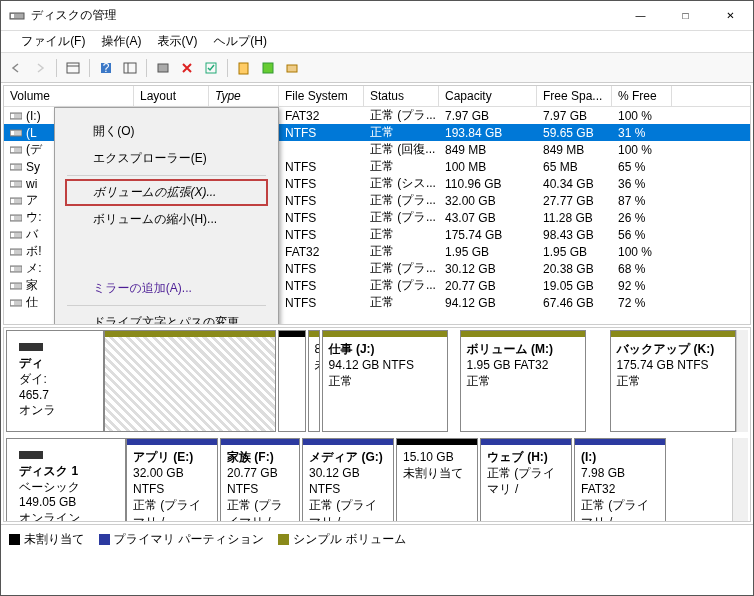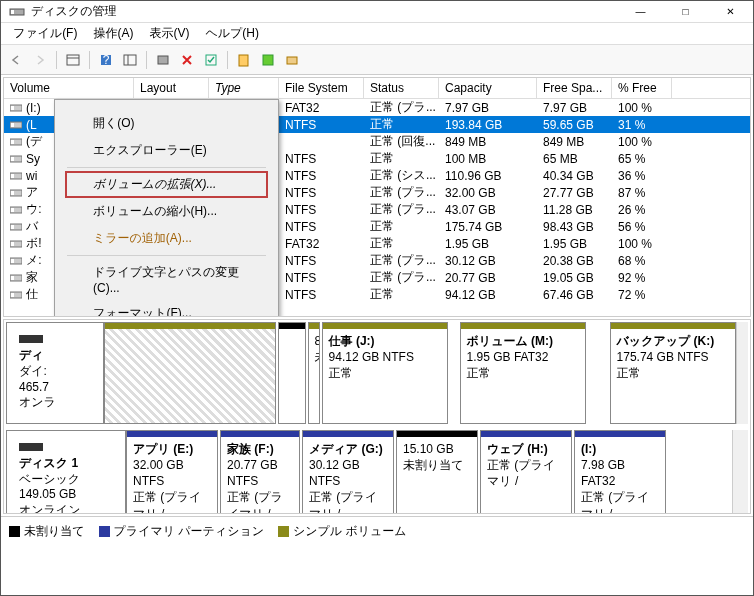"ディスクの管理" .titlebar { height: 22px -> 30px }
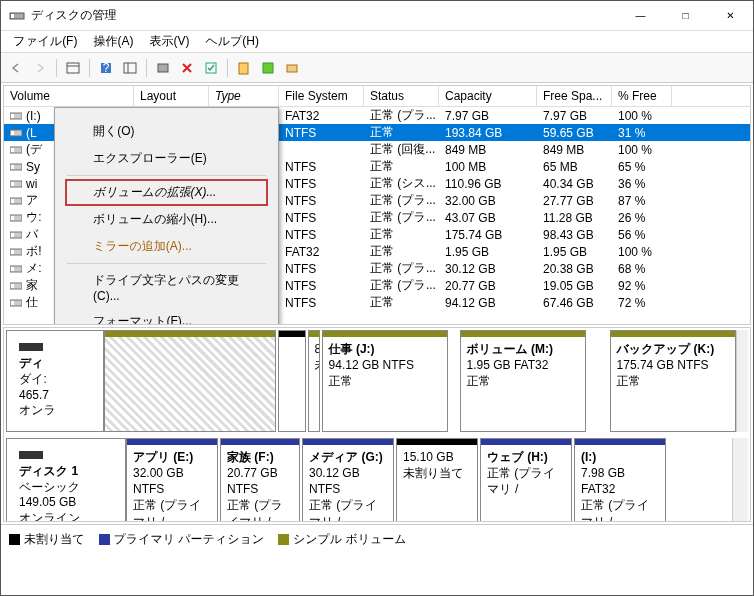"ファイル(F)" .menubar { padding: 0 4px -> 0 12px }
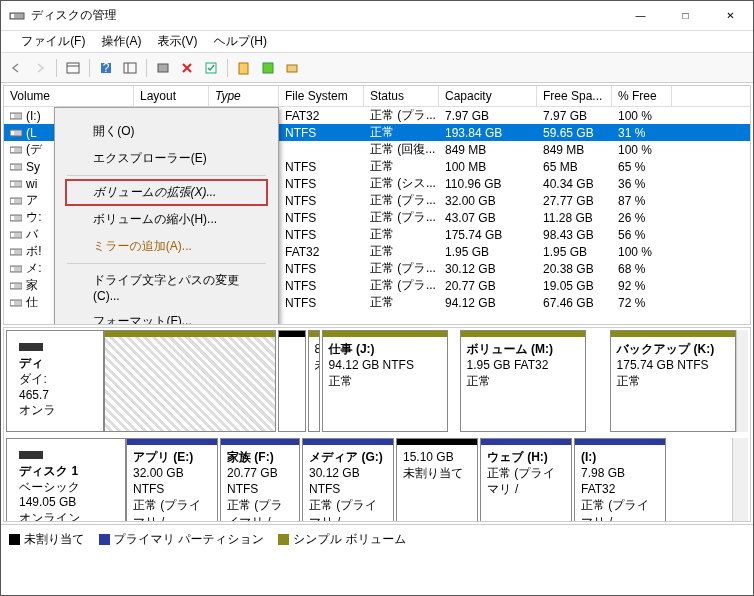"ミラーの追加(A)..." .ctxmenu .ctx-item.disabled { color: #a16207 -> #4c1d95; margin-top: none -> 42px }
